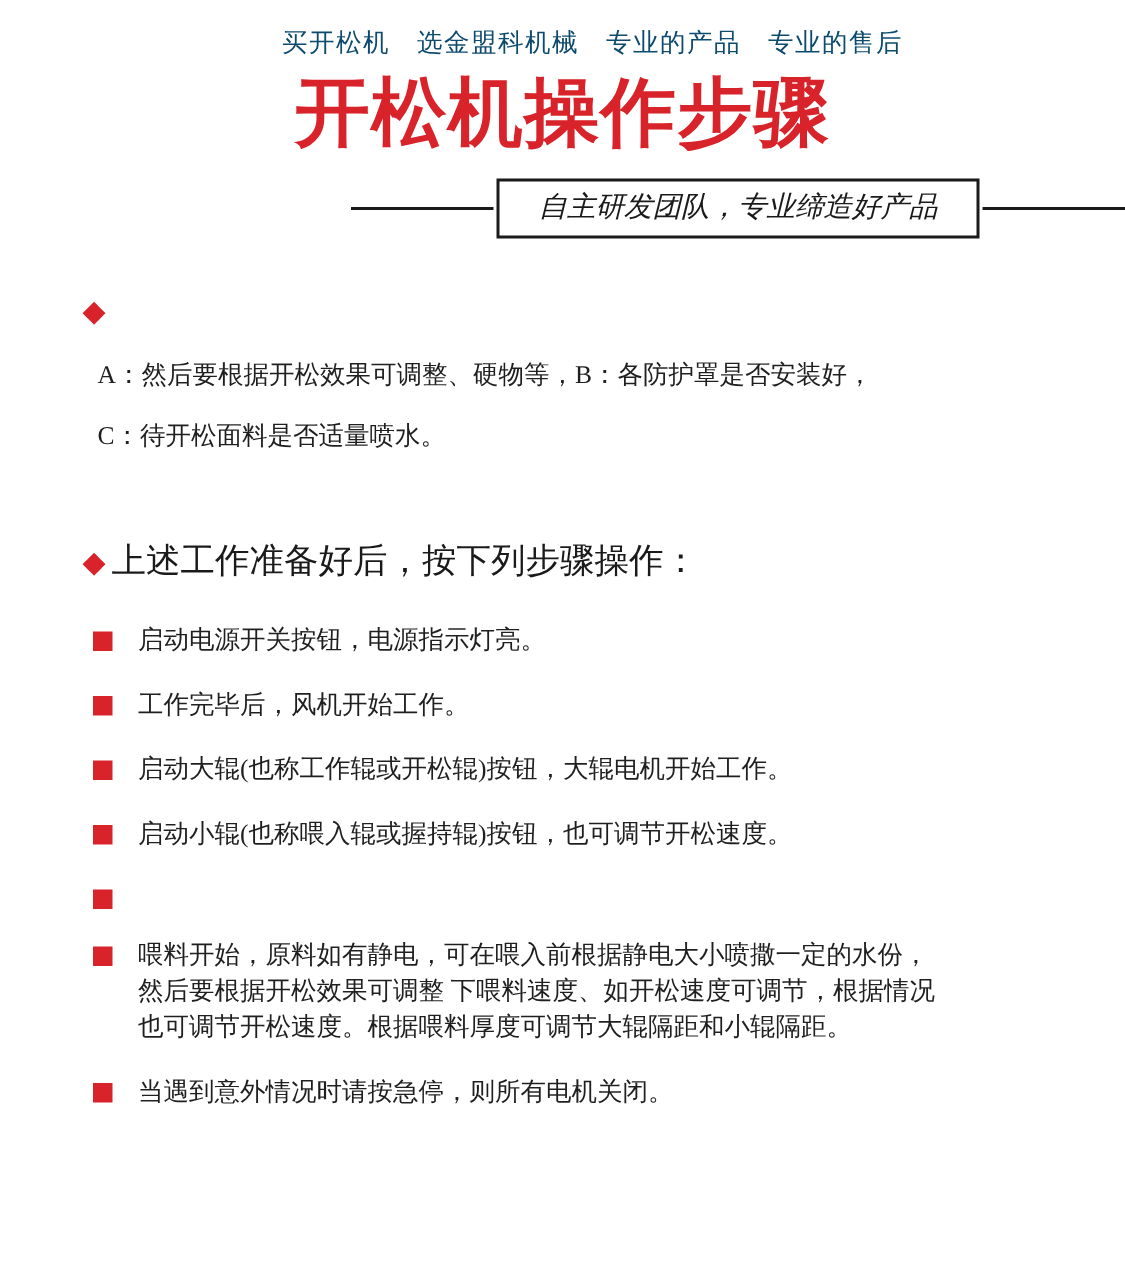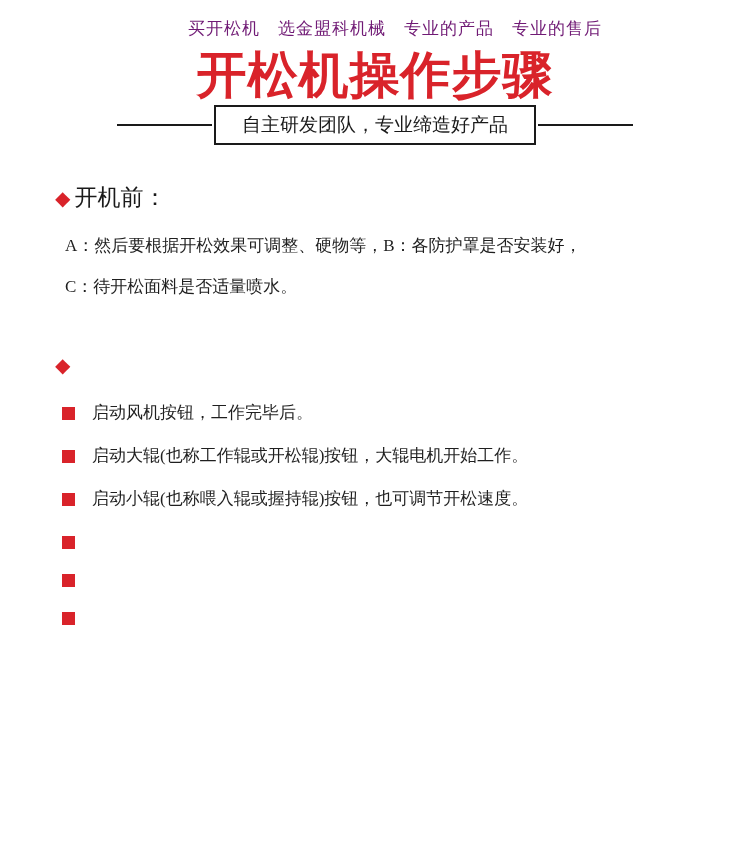"买开松机 选金盟科机械 专业的产品 专业的售后" .tagline { color: #701a75 -> #0c4a6e }
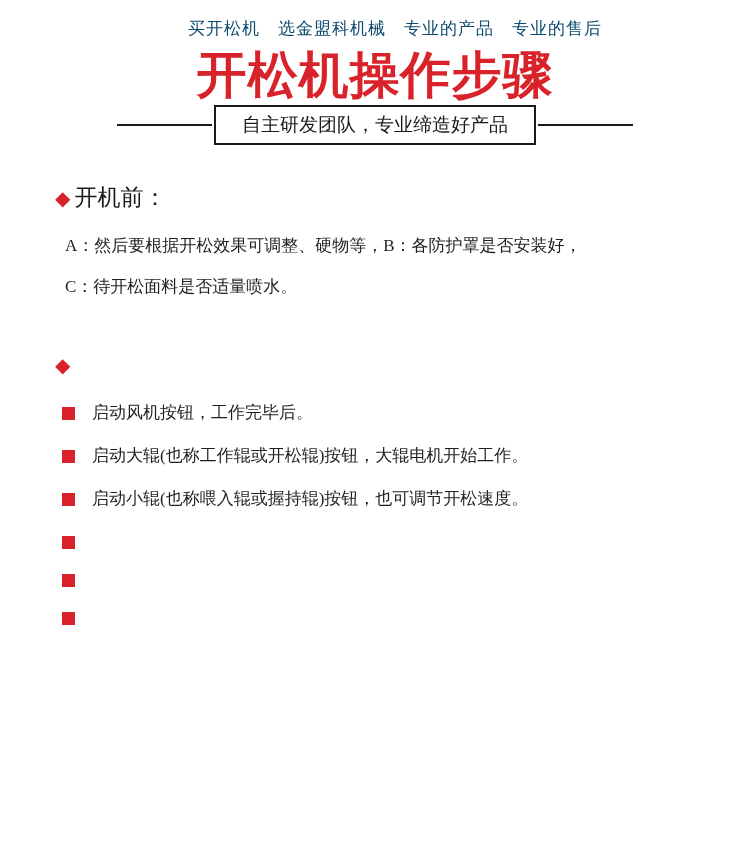"自主研发团队，专业缔造好产品" .banner-row { font-style: none -> italic; justify-content: center -> flex-end; margin-top: 1px -> 15px }
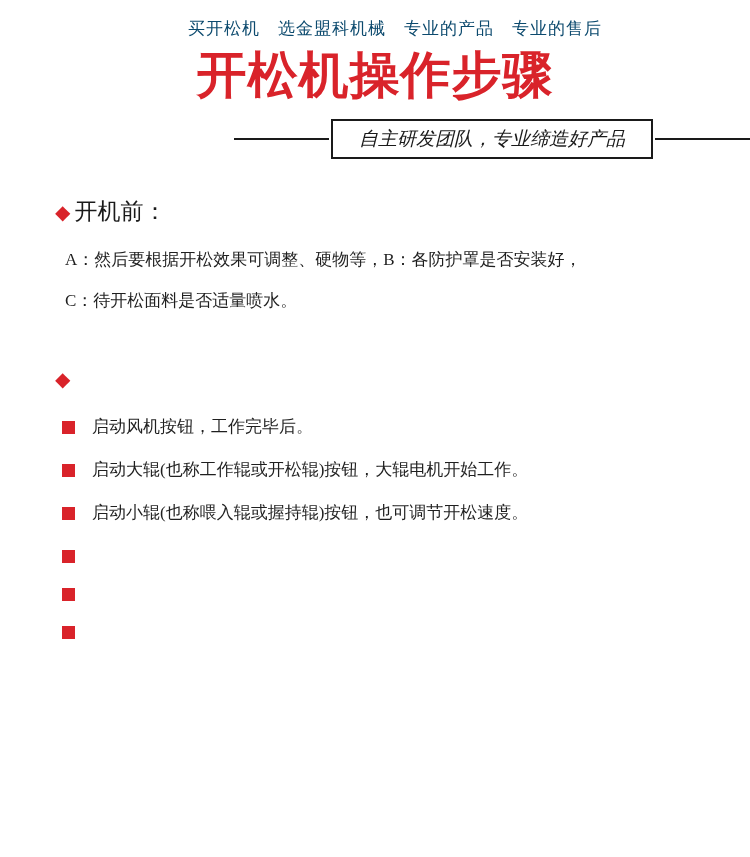"开机前：" span { html: <span>开机前：</span> -> none }
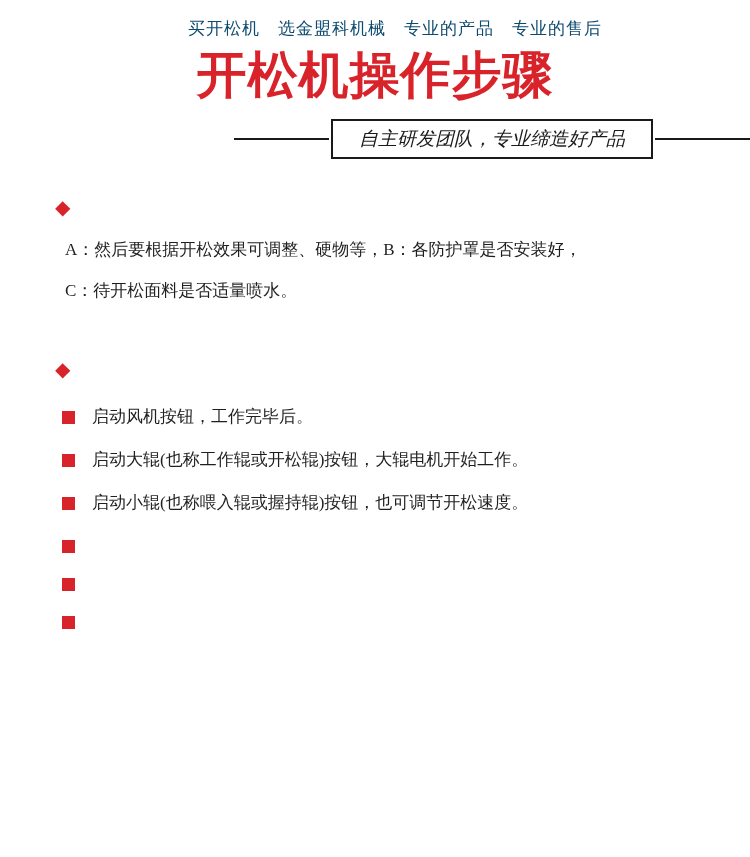"上述工作准备好后，按下列步骤操作：" span { html: none -> <span>上述工作准备好后，按下列步骤操作：</span> }
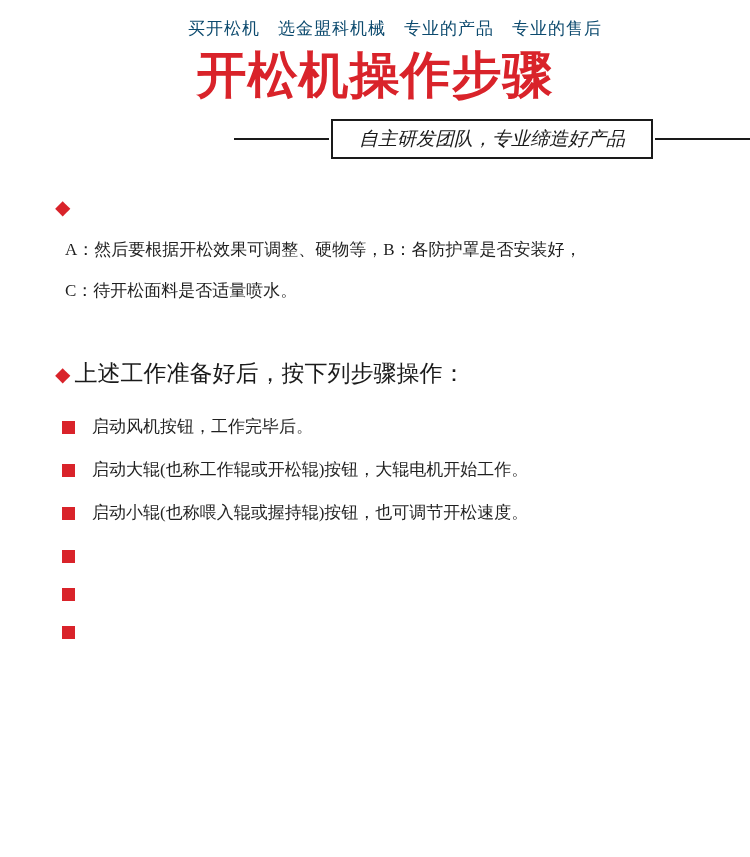"启动电源开关按钮，电源指示灯亮。" div.step-item { html: none -> <div> <span></span> <span>启动电源开关按钮，电源指示灯亮。</span> </div> }
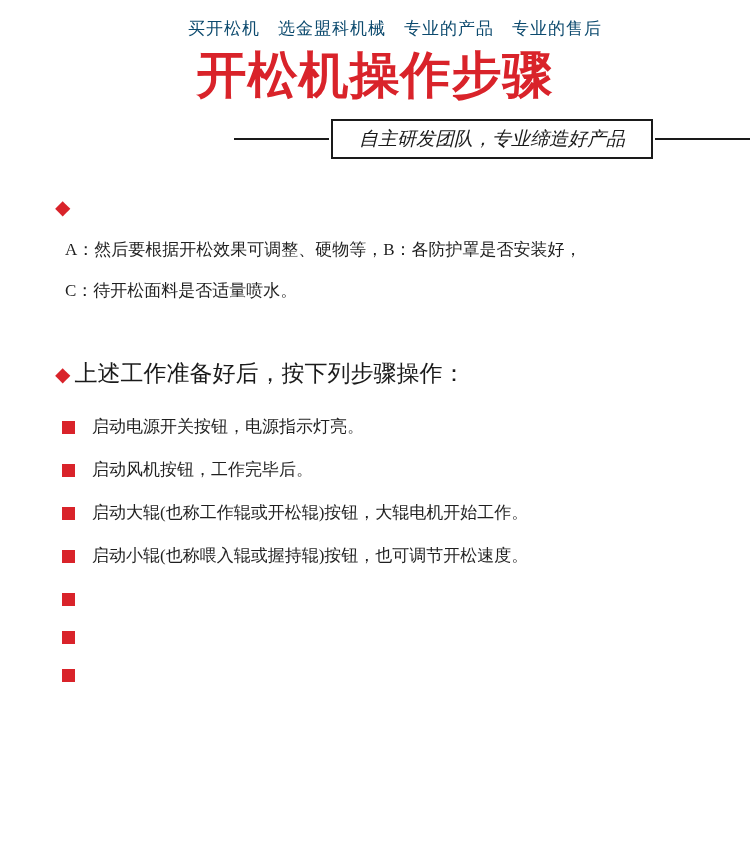"启动风机按钮，工作完毕后。" span.step-text { text: 启动风机按钮，工作完毕后 -> 工作完毕后，风机开始工作 }
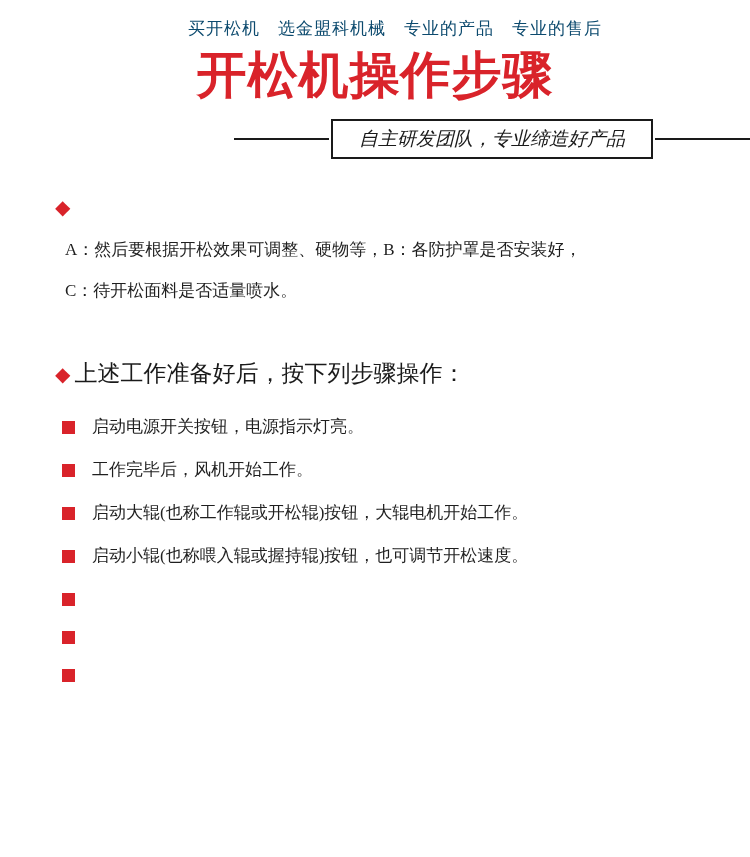"喂料开始，原料如有静电，可在喂入前根据静电大小喷撒一定的水份，" span.step-text { html: none -> <span>喂料开始，原料如有静电，可在喂入前根据静电大小喷撒一定的水份， 然后要根据开松效果可调整 下喂料速度、如开松速度可调节，根据情况 也可调节开松速度。根据喂料厚度可调节大辊隔距和小辊隔距。</span> }
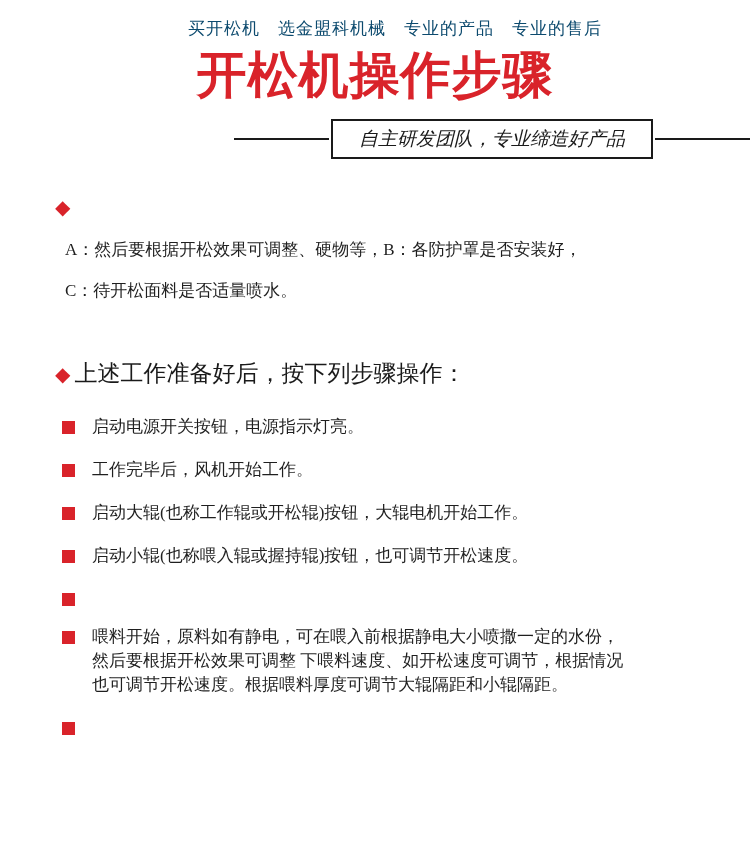"当遇到意外情况时请按急停，则所有电机关闭。" span.step-text { html: none -> <span>当遇到意外情况时请按急停，则所有电机关闭。</span> }
